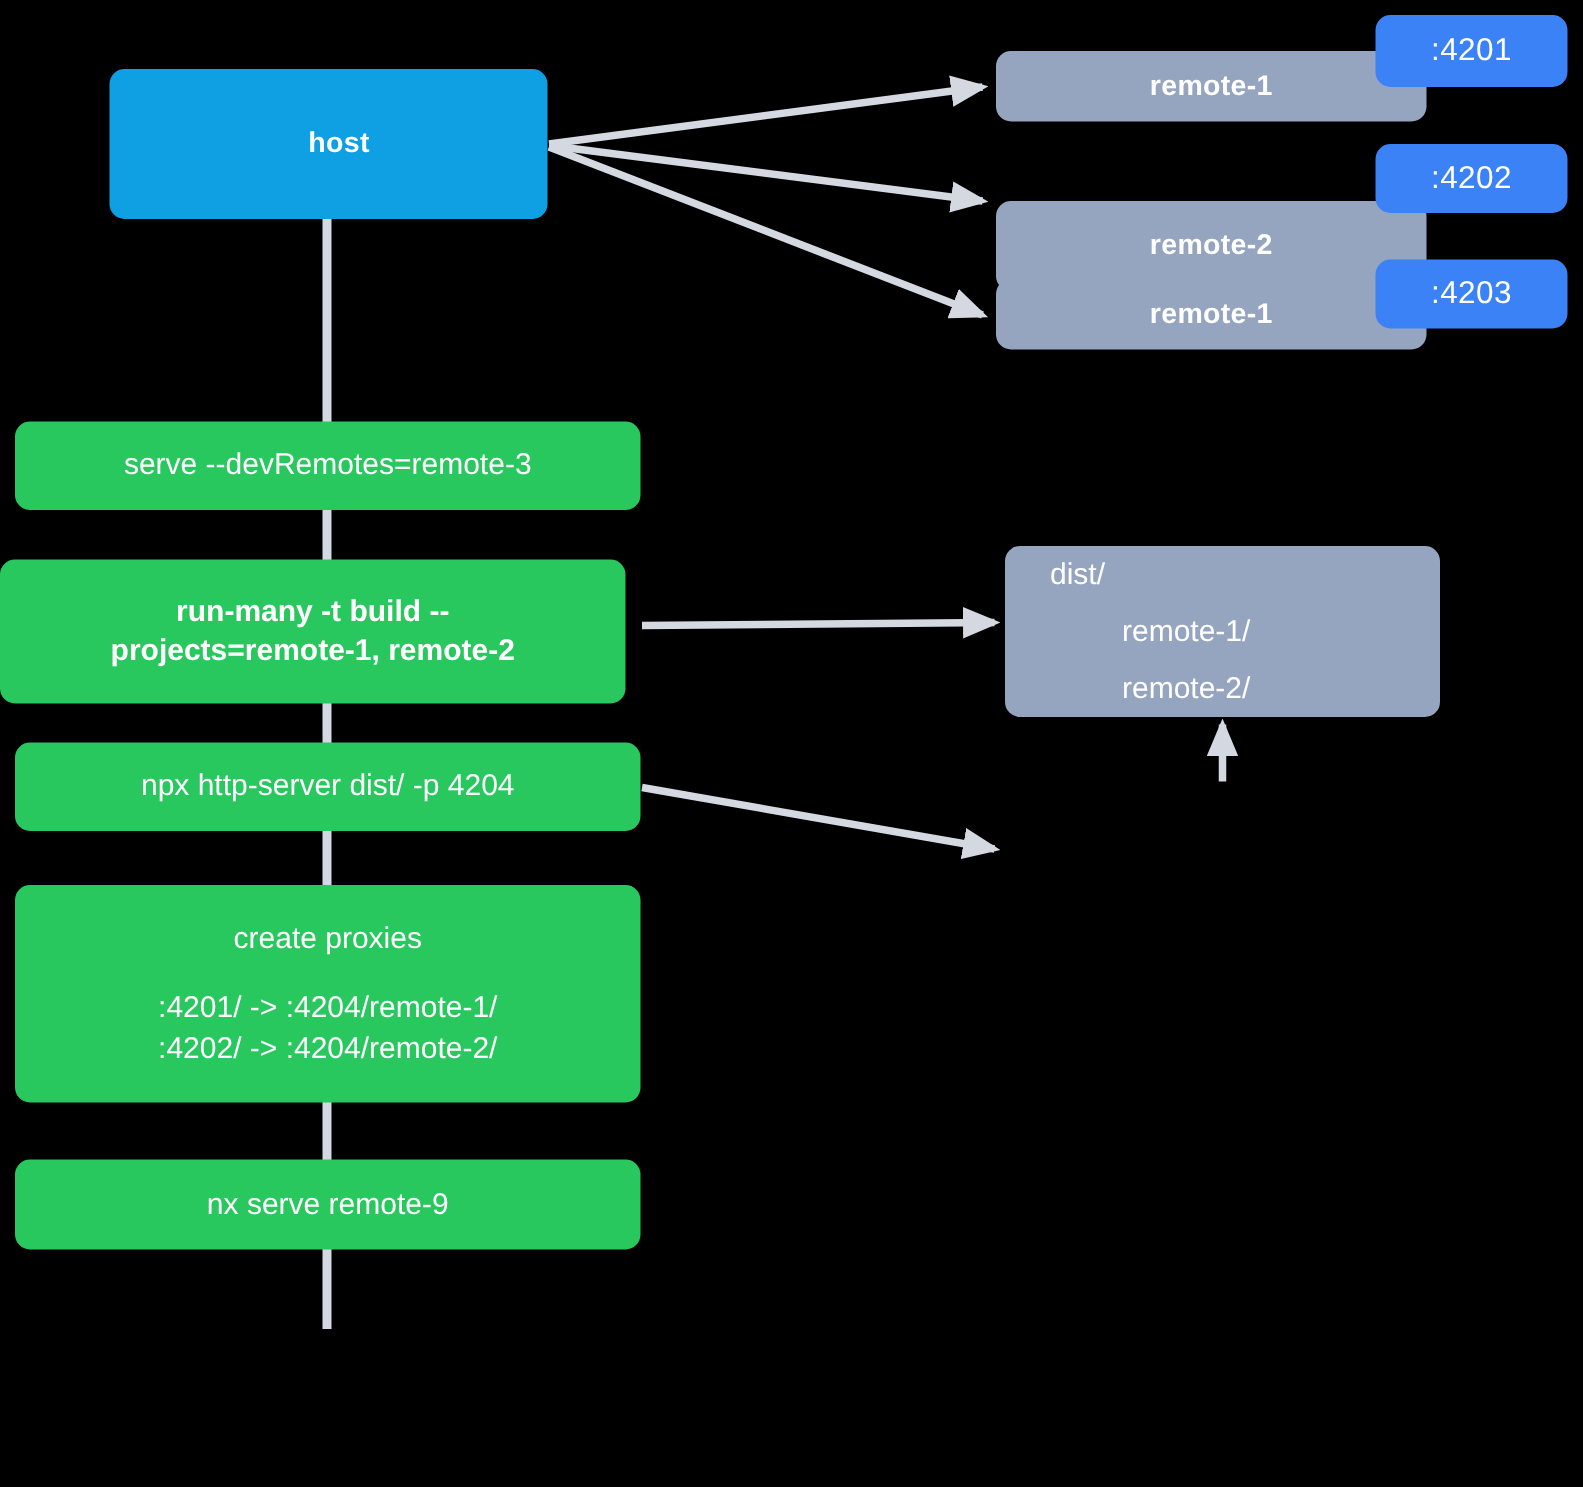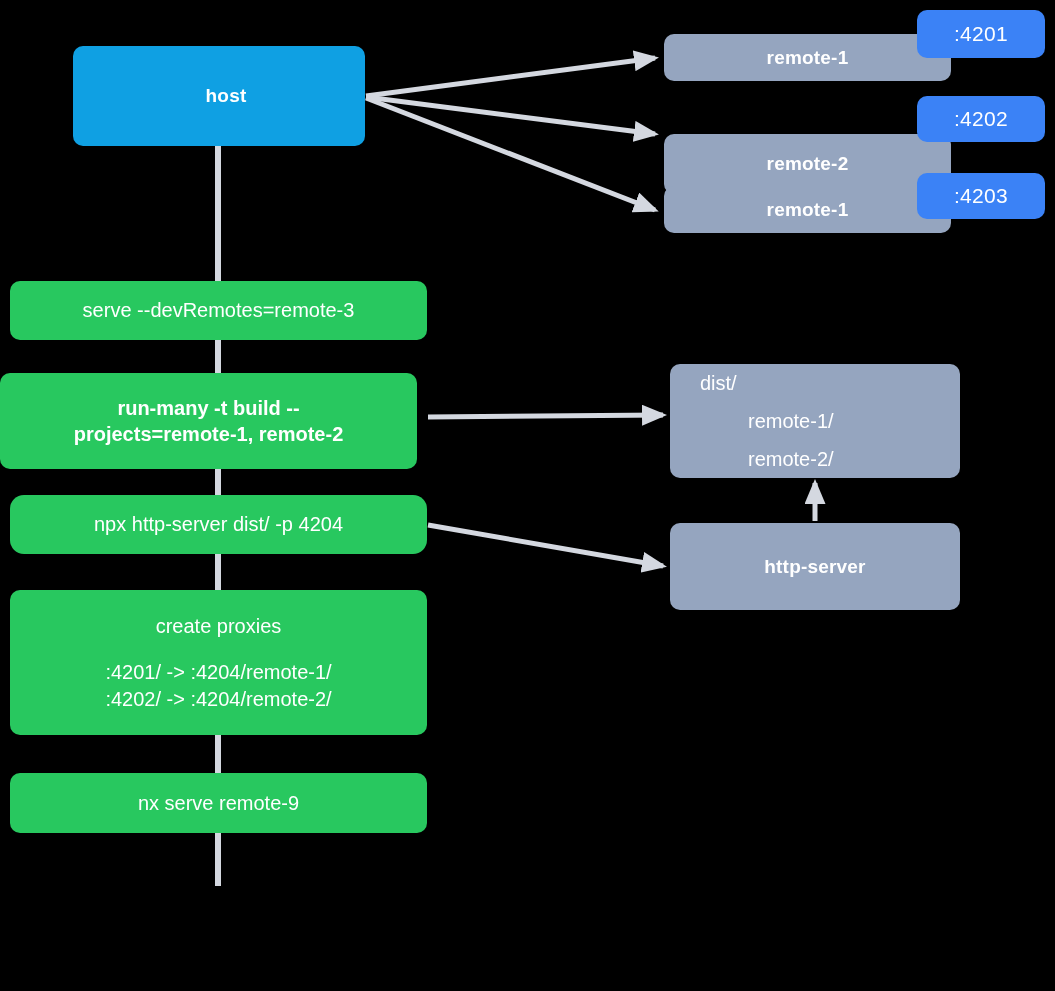"npx http-server dist/ -p 4204" div.node { border-radius: 14px -> none }
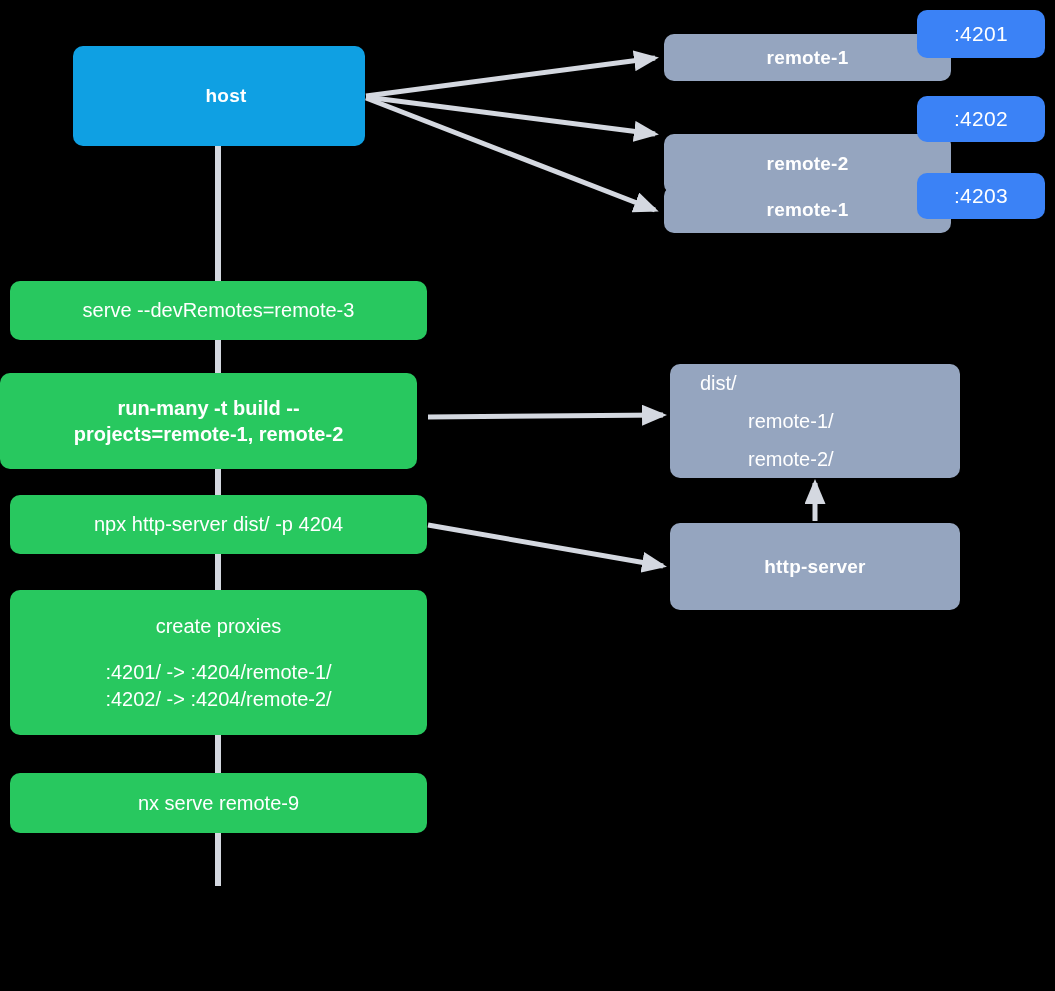"http-server" div.node { html: <div> <span>http-server</span> </div> -> none }
